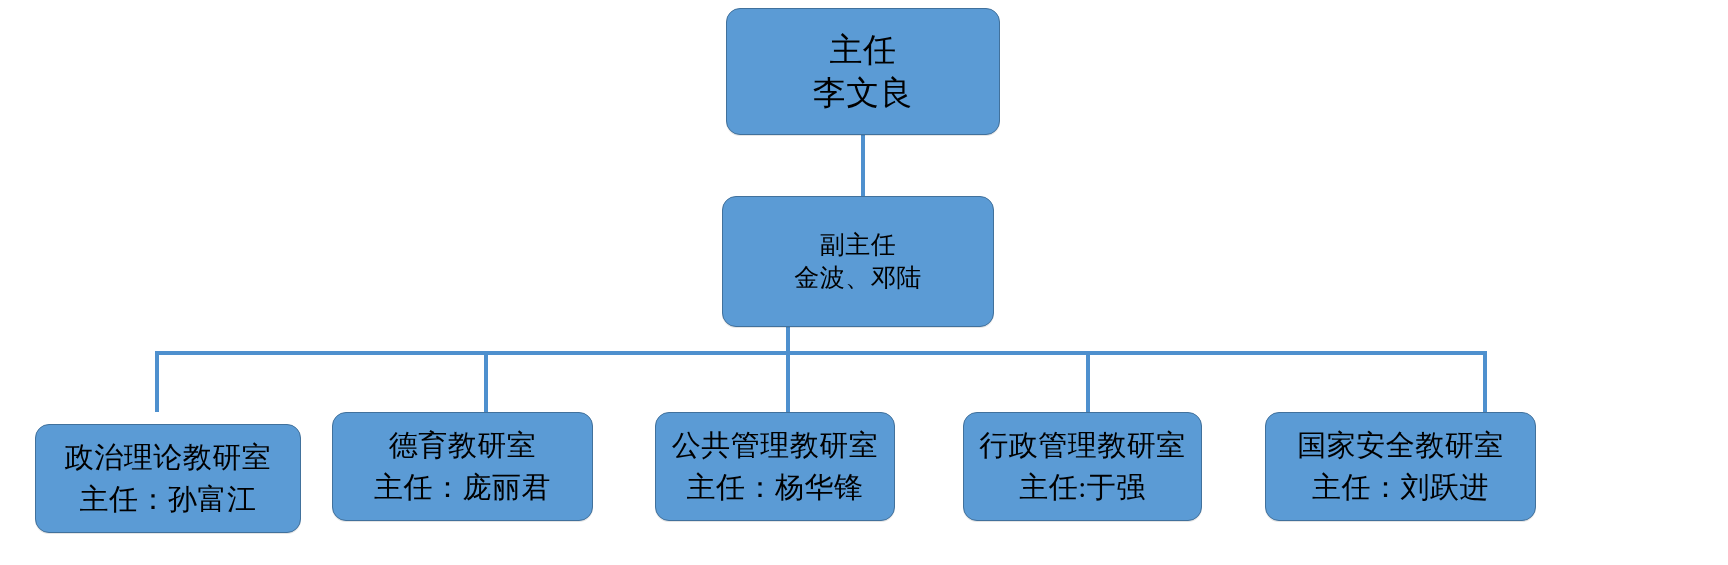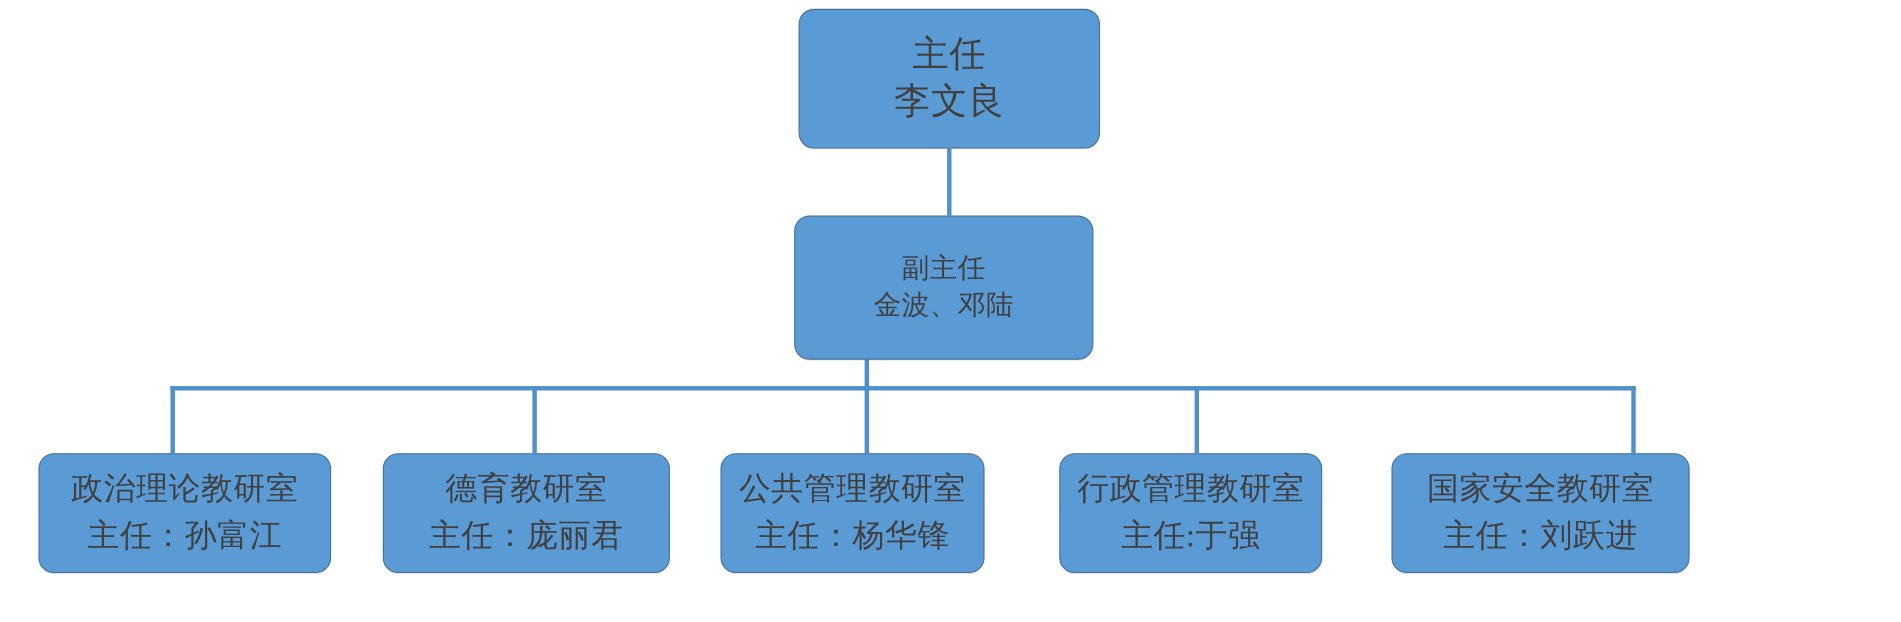"主任" .node { color: #404040 -> #000000 }
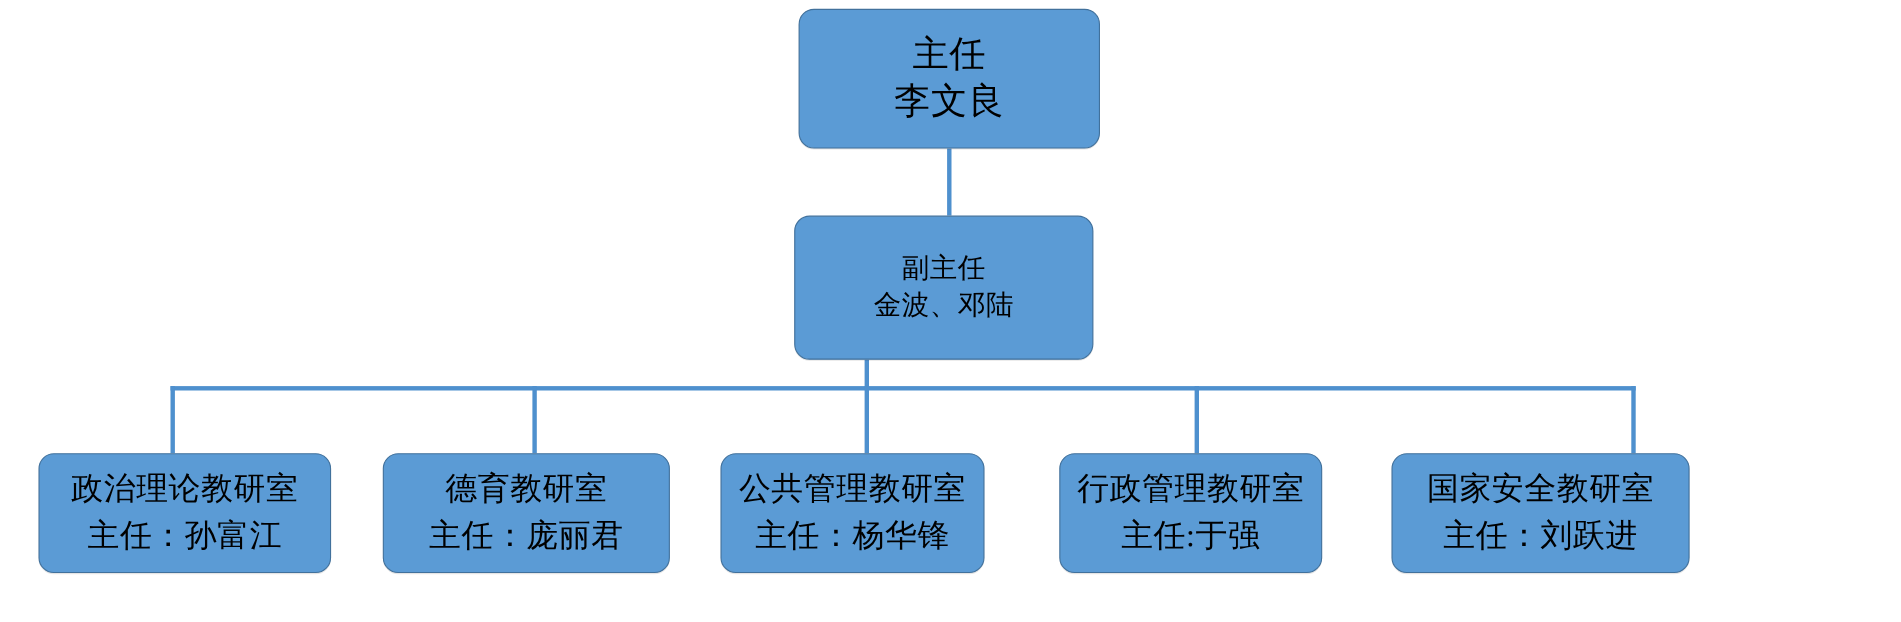"政治理论教研室" .unit-0 { margin-top: none -> 12px }
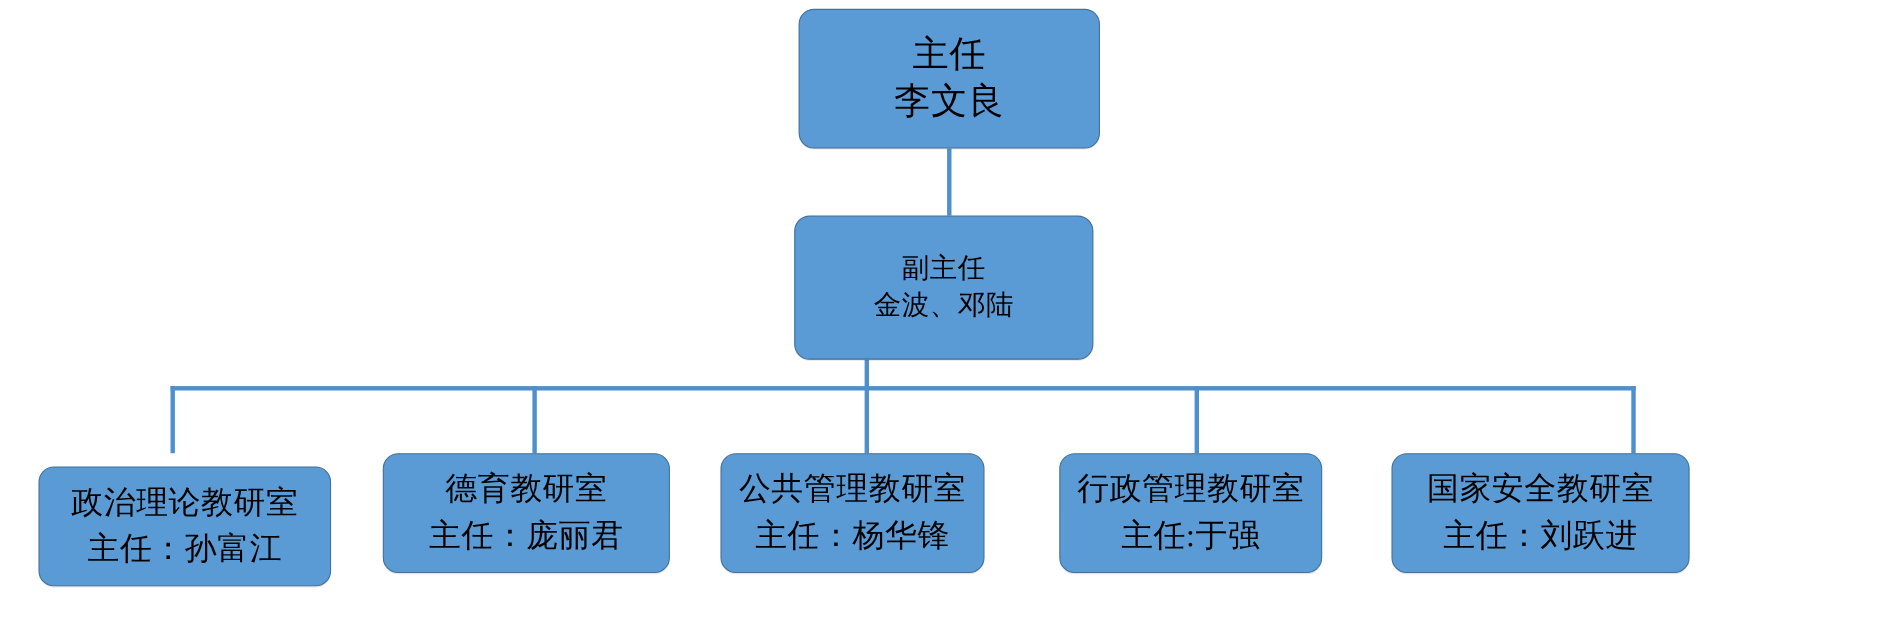"德育教研室" .unit-1 { left: 348px -> 332px }
